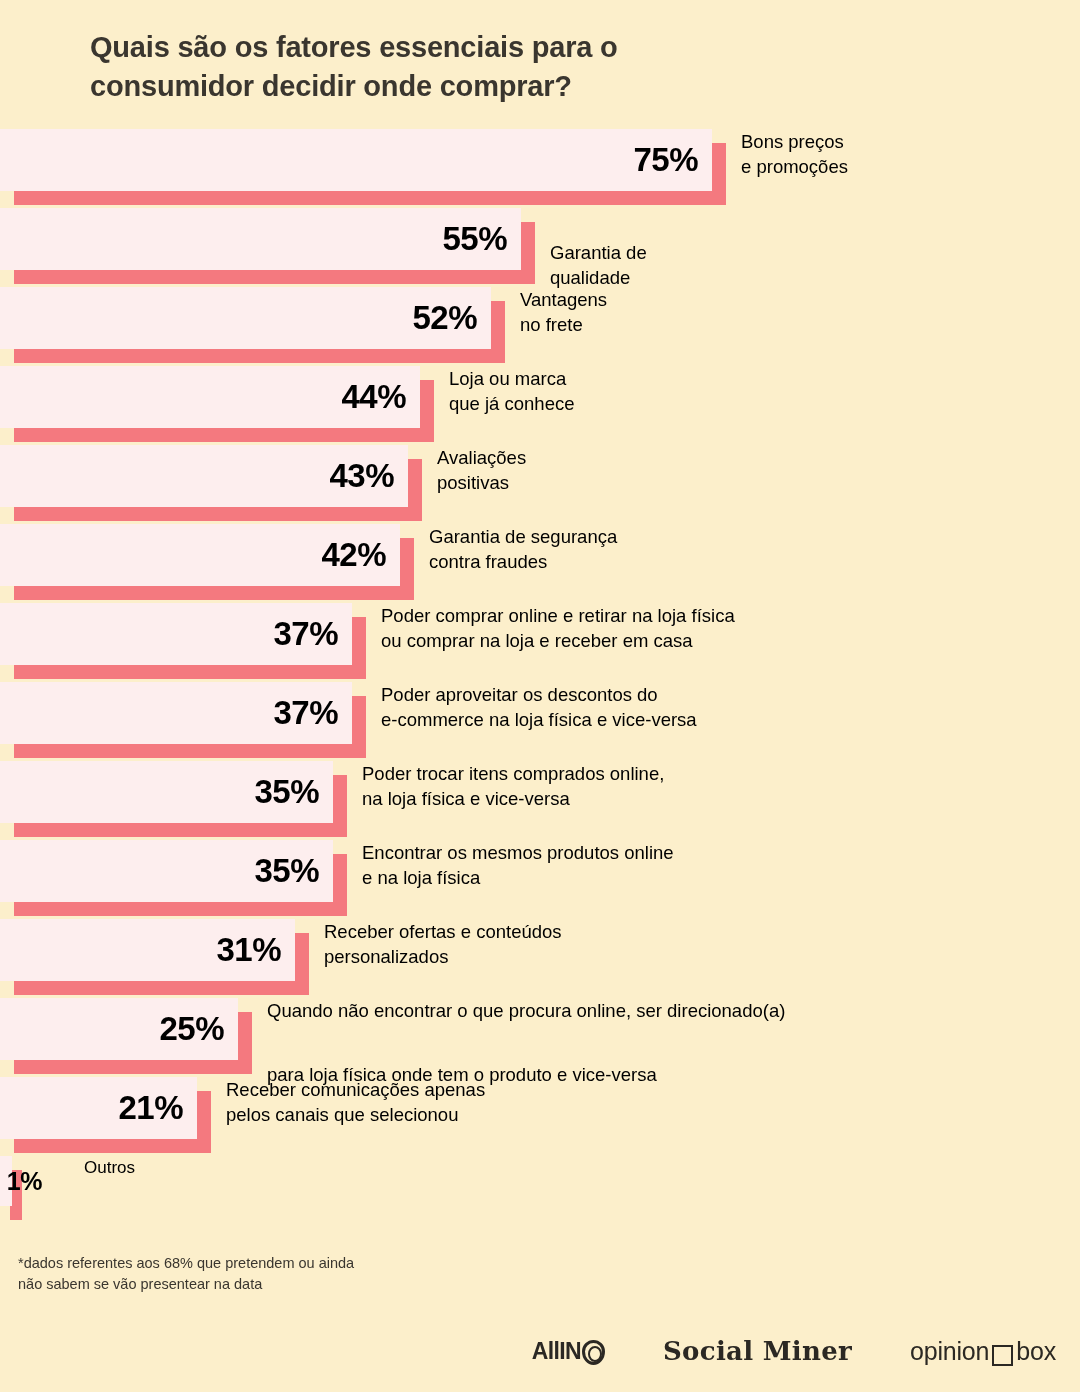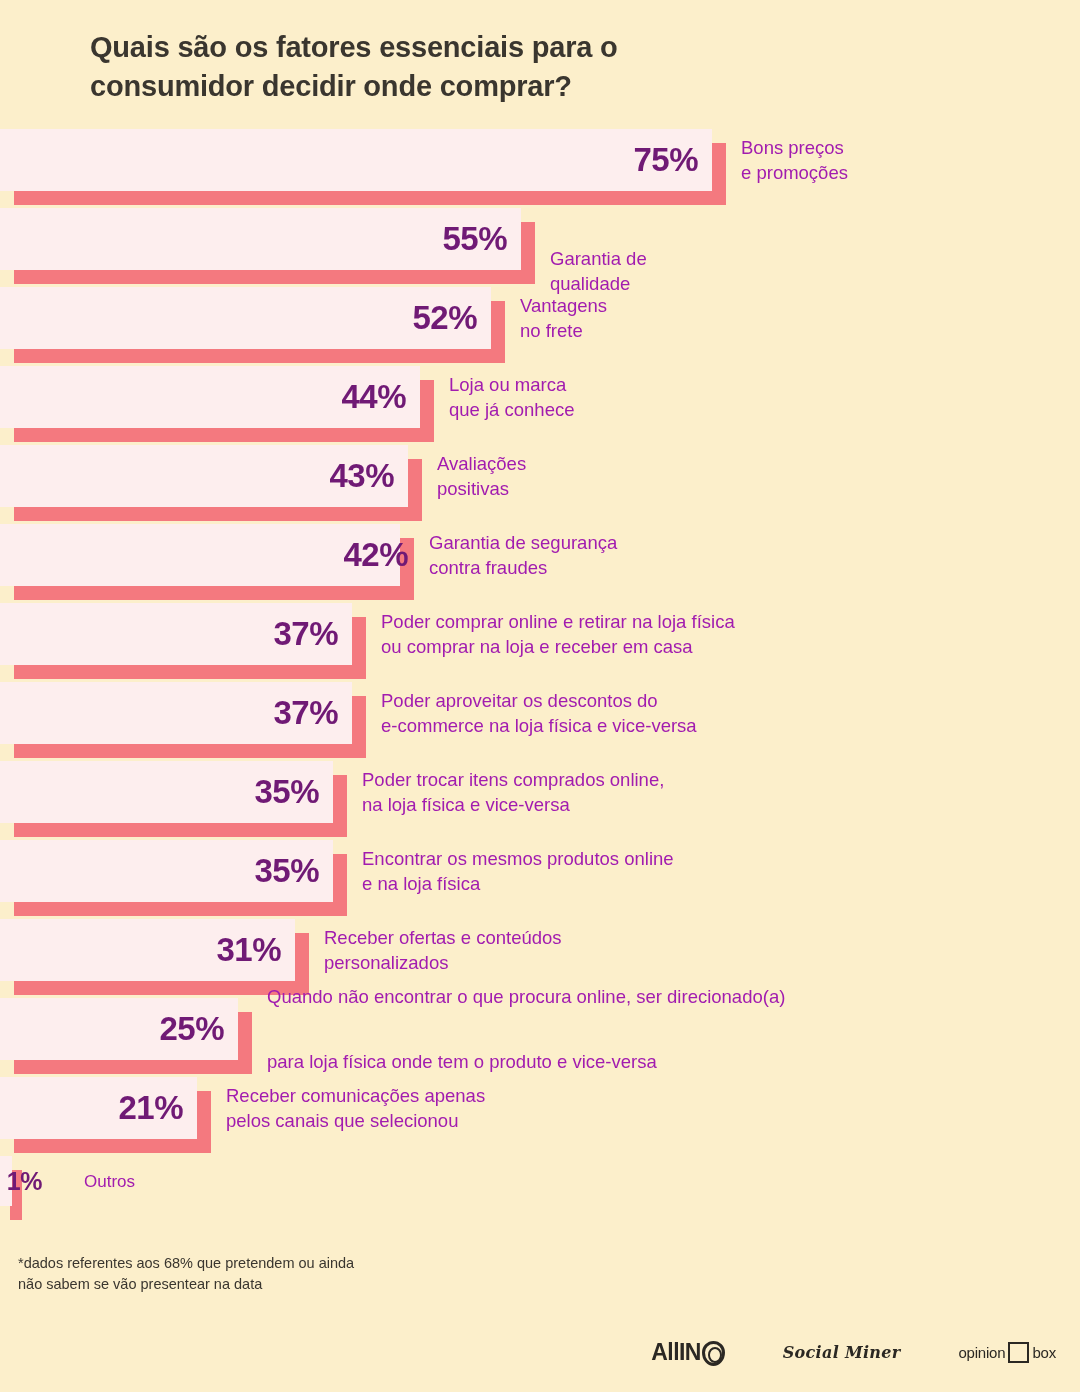"75%" .pct { color: #701a75 -> #000000 }
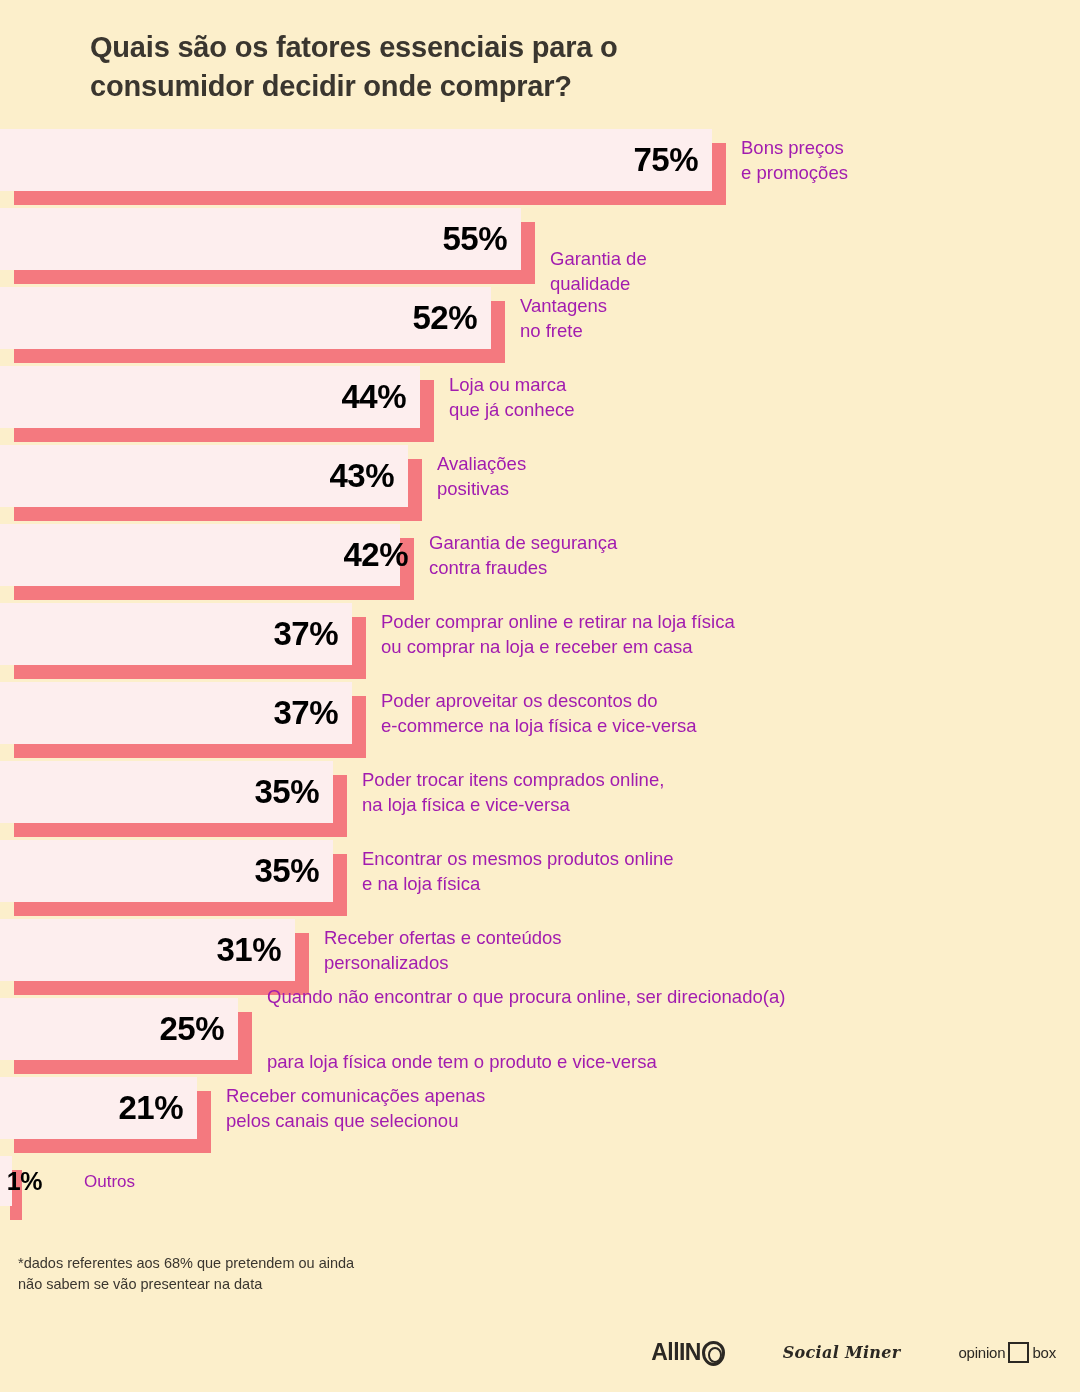"Bons preços" .label { color: #a21caf -> #000000; justify-content: center -> none }
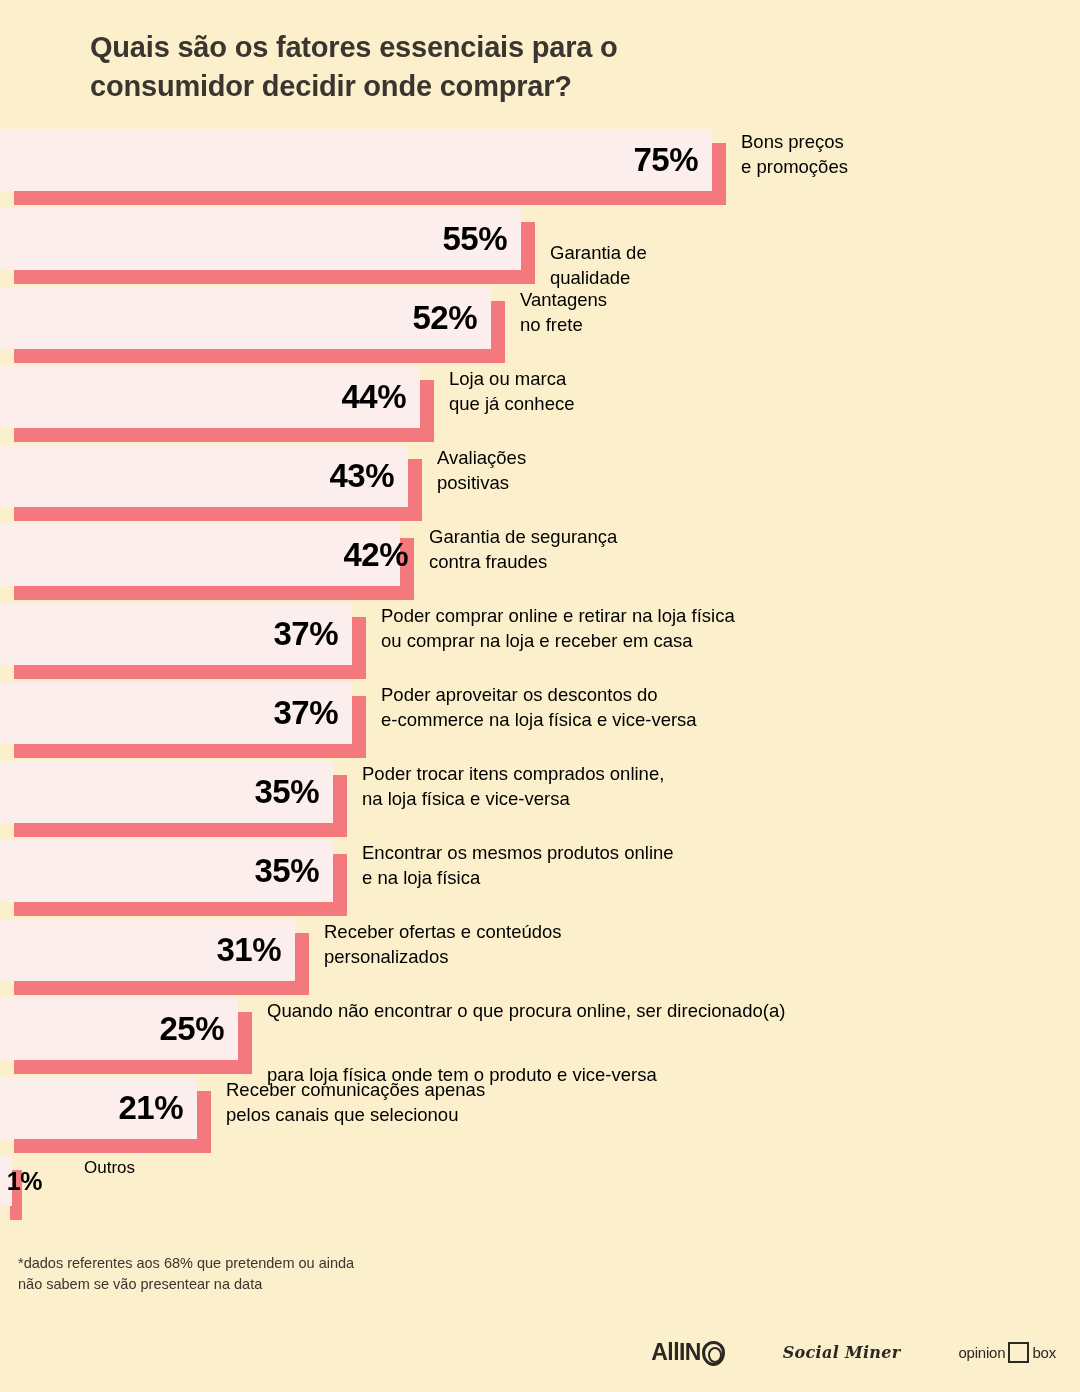"42%" div.pct { right: 672px -> 694px }
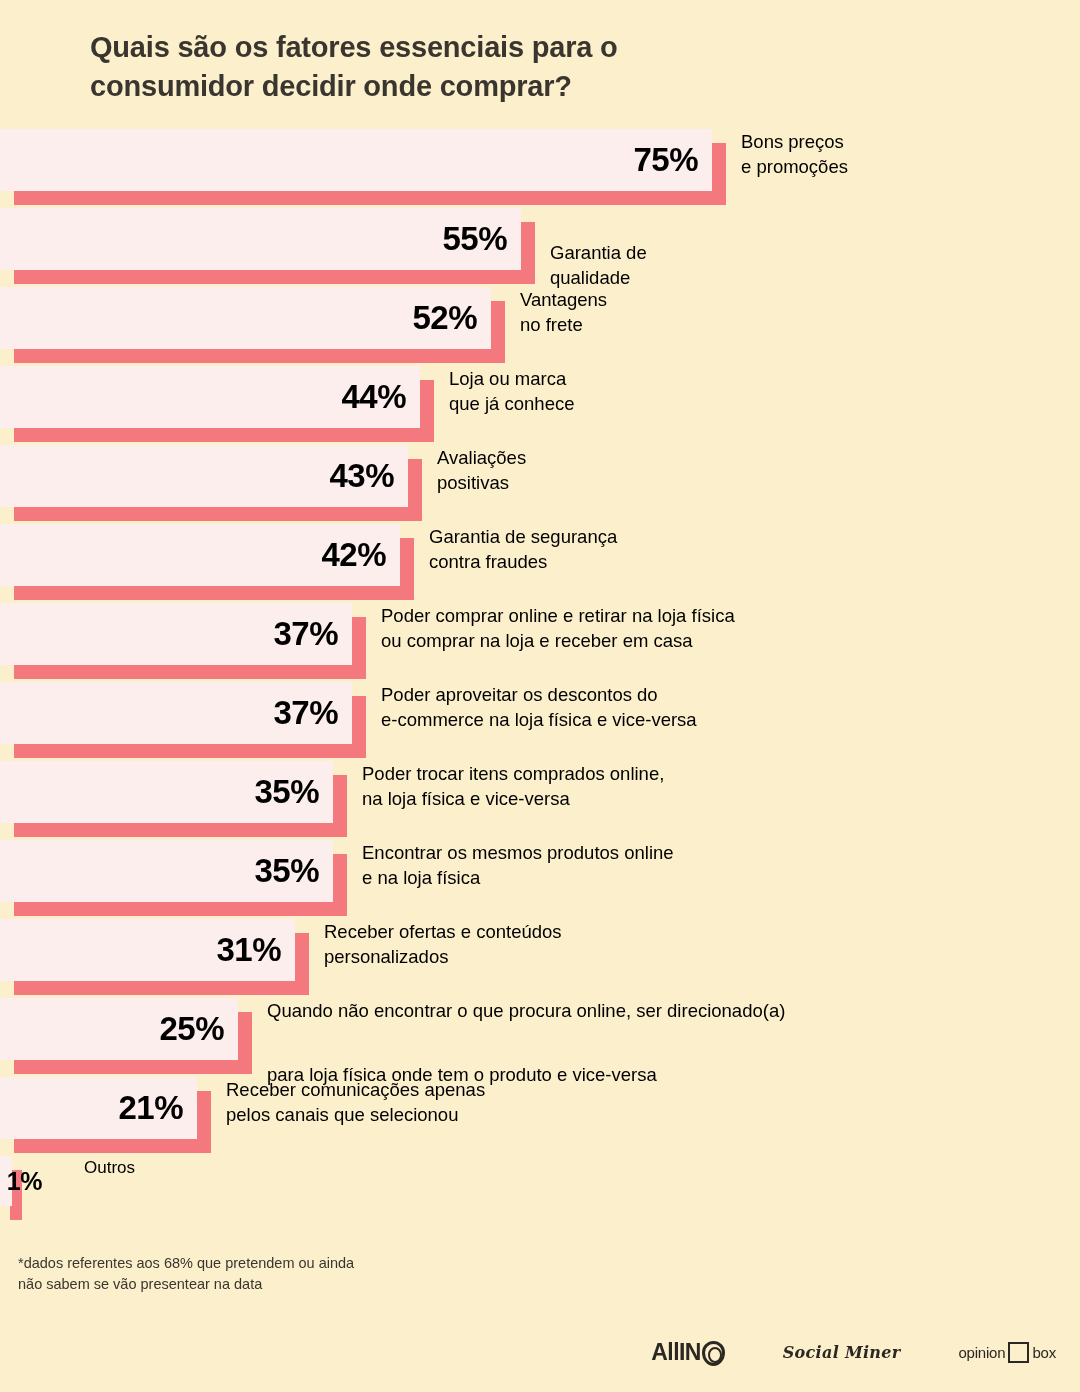"Social Miner" .logo-social { font-size: 16px -> 26px; font-style: italic -> none }
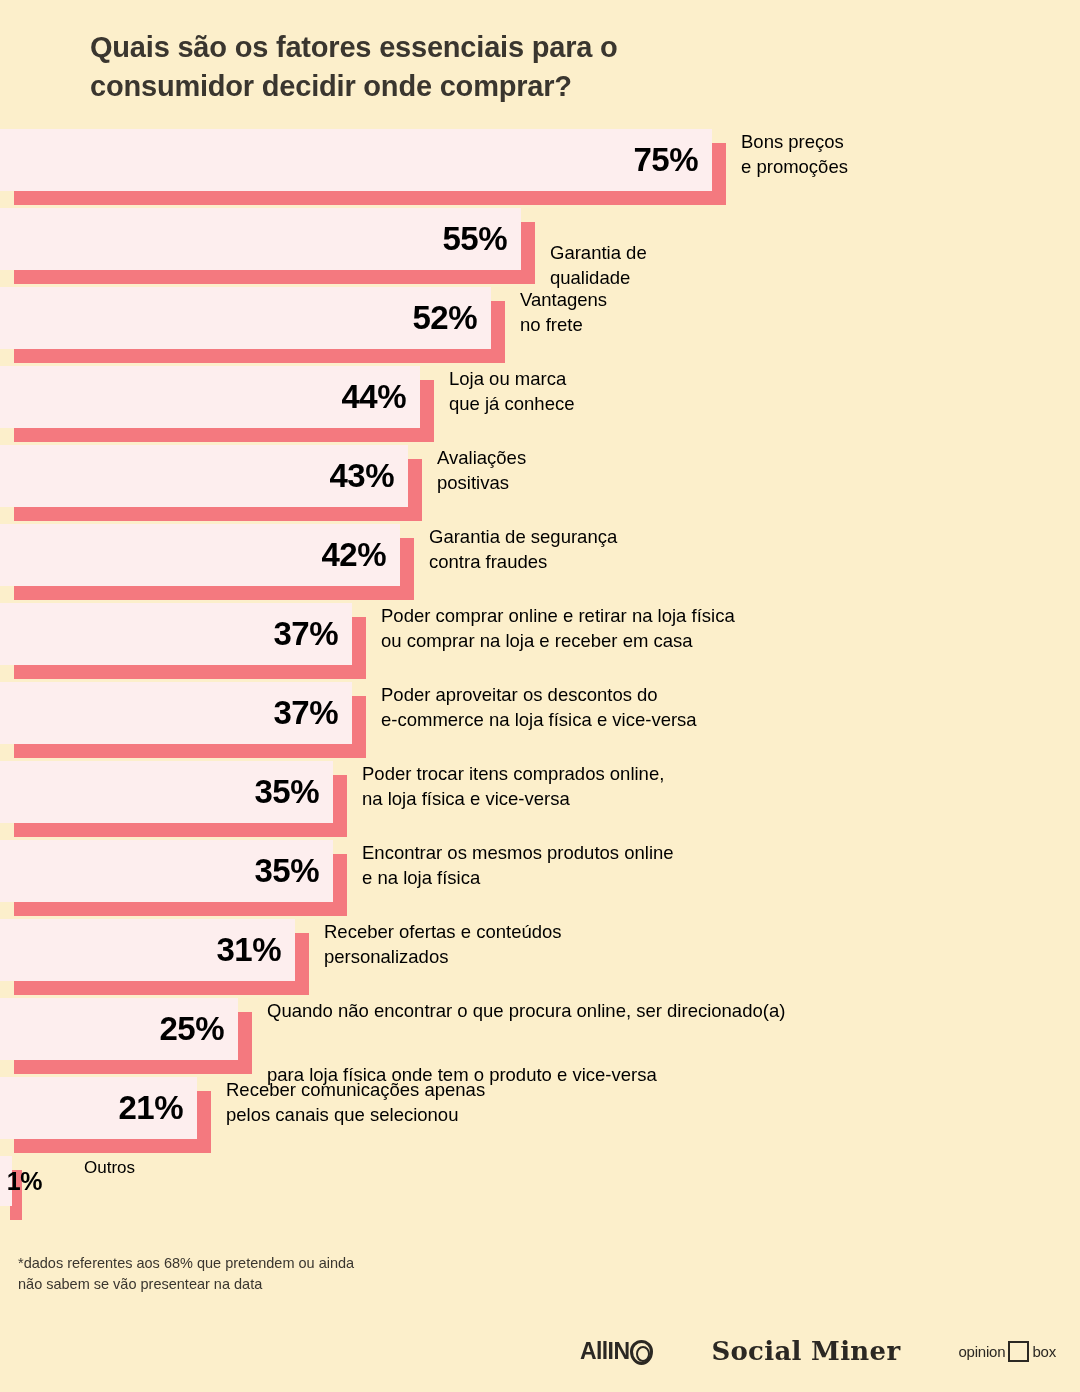"opinion" .logo-opinion { align-items: center -> none; font-size: 15px -> 25px }
